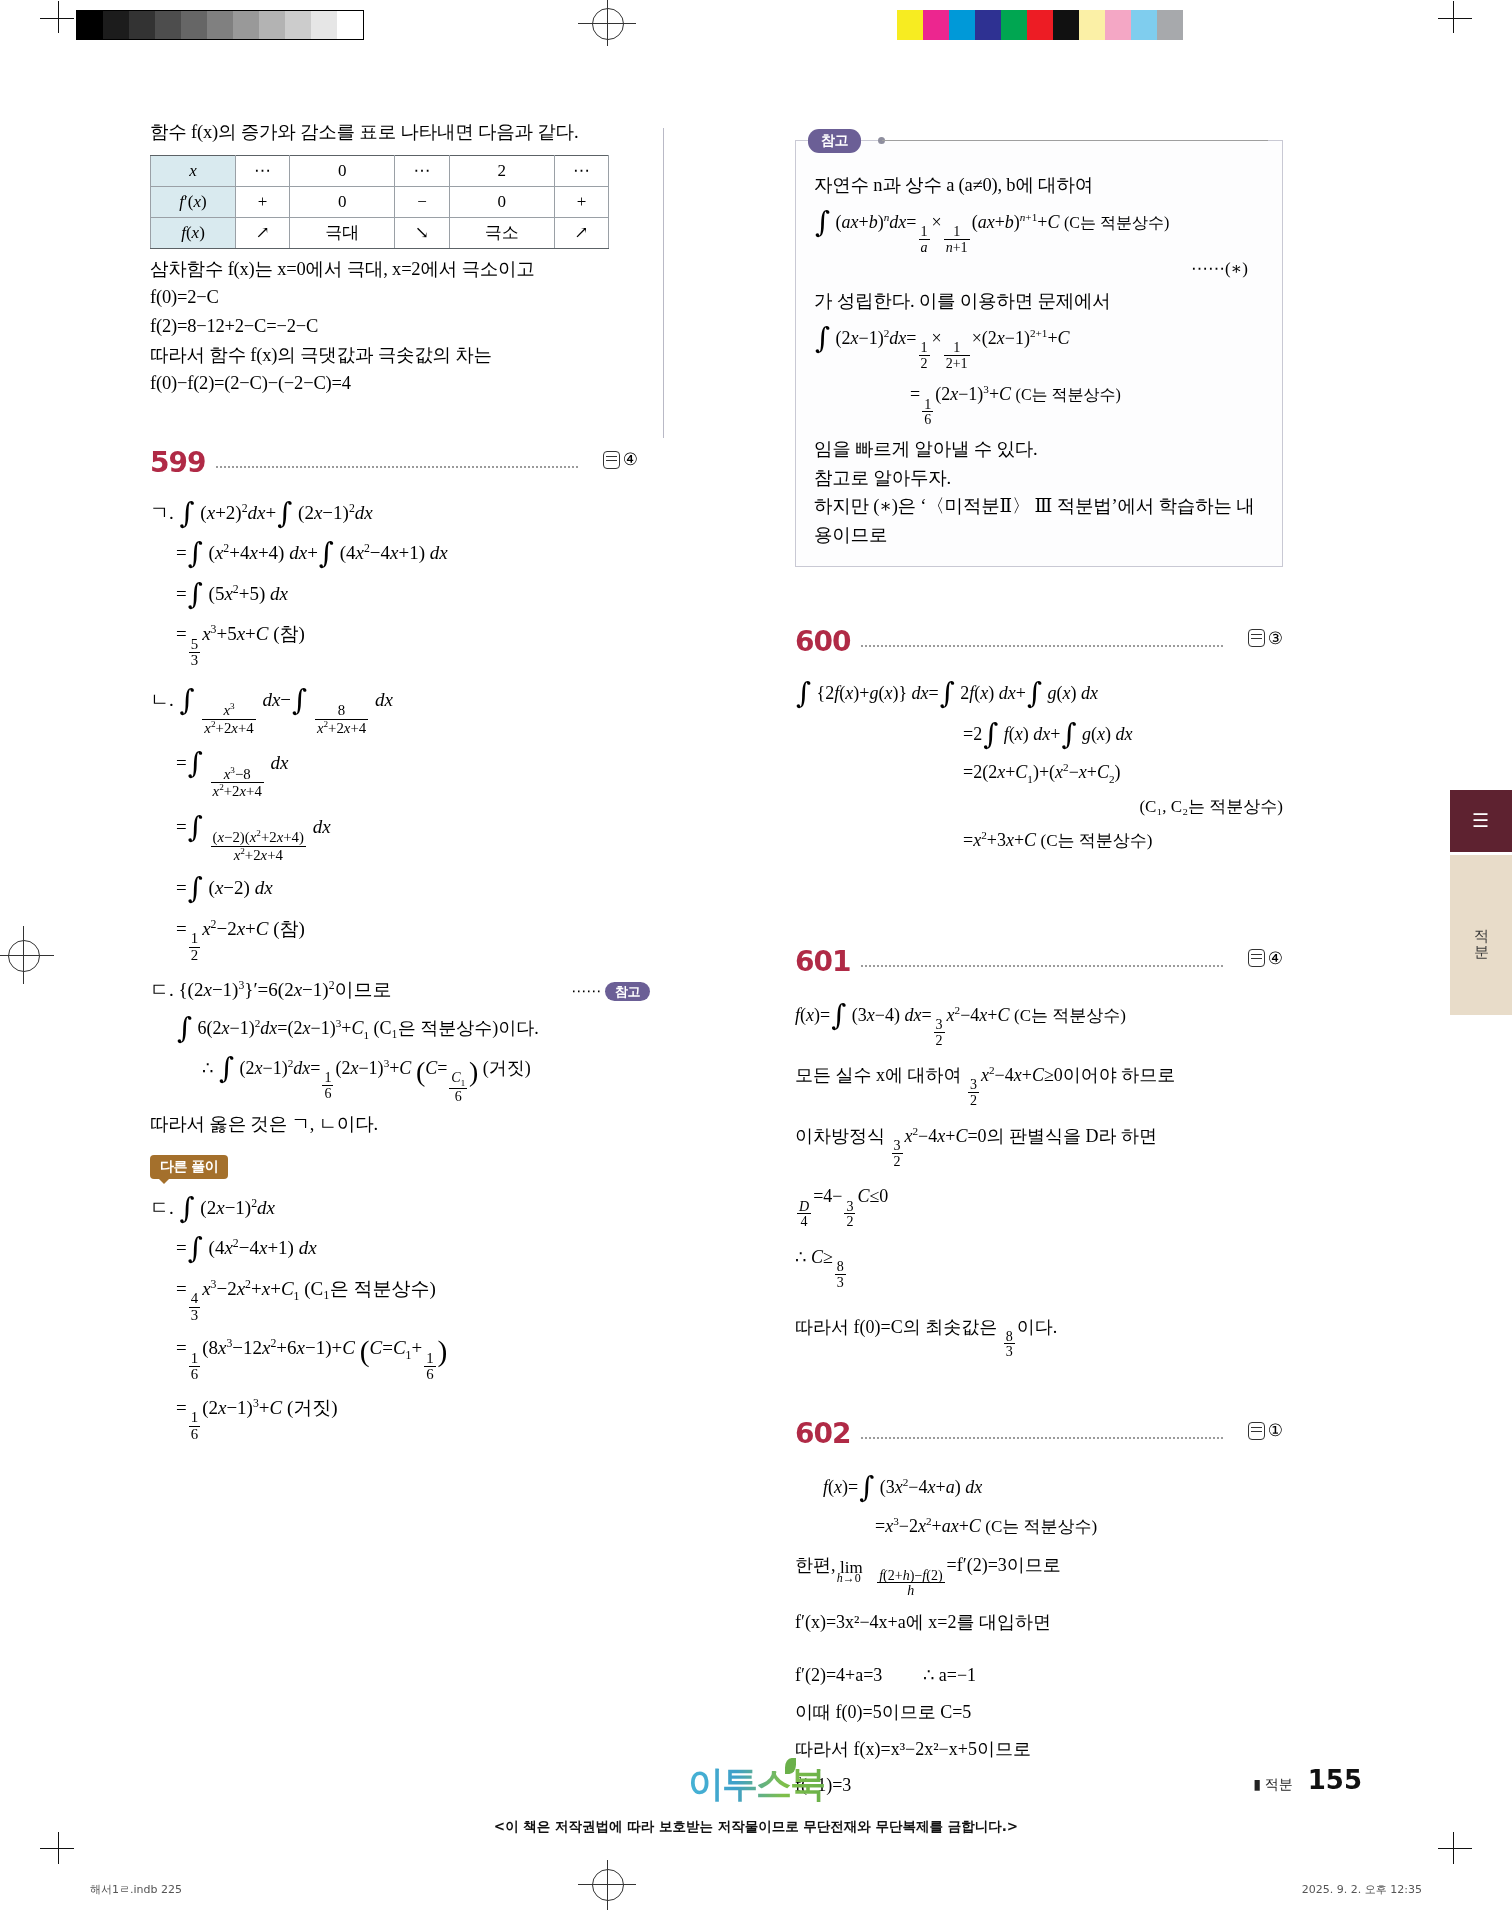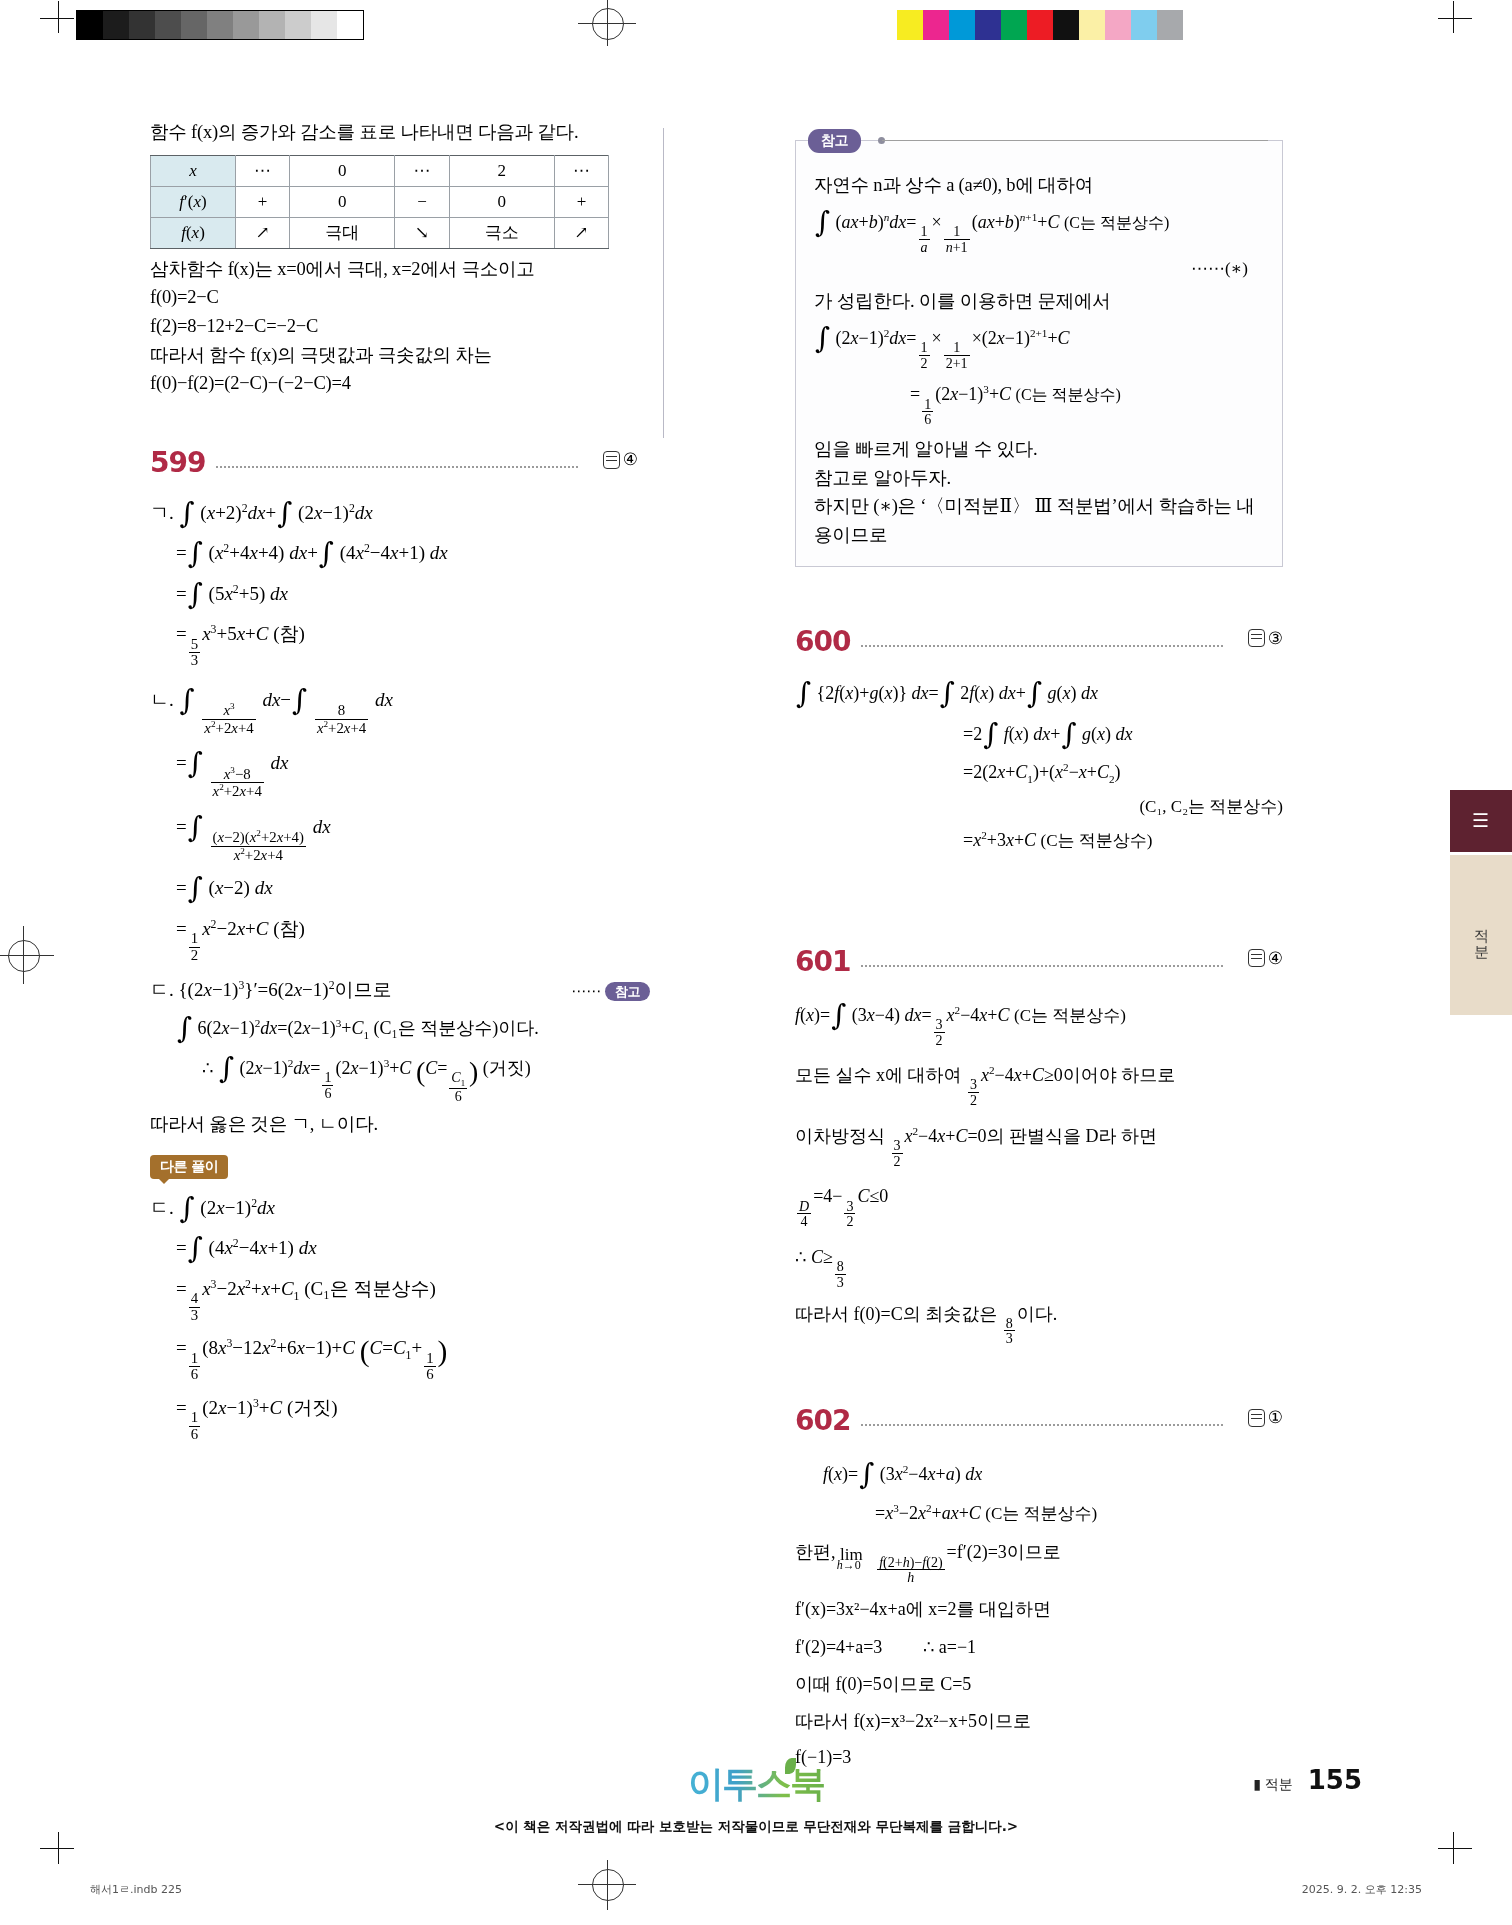"따라서 f(0)=C의 최솟값은" div.mathline { margin-top: 10px -> 23px }
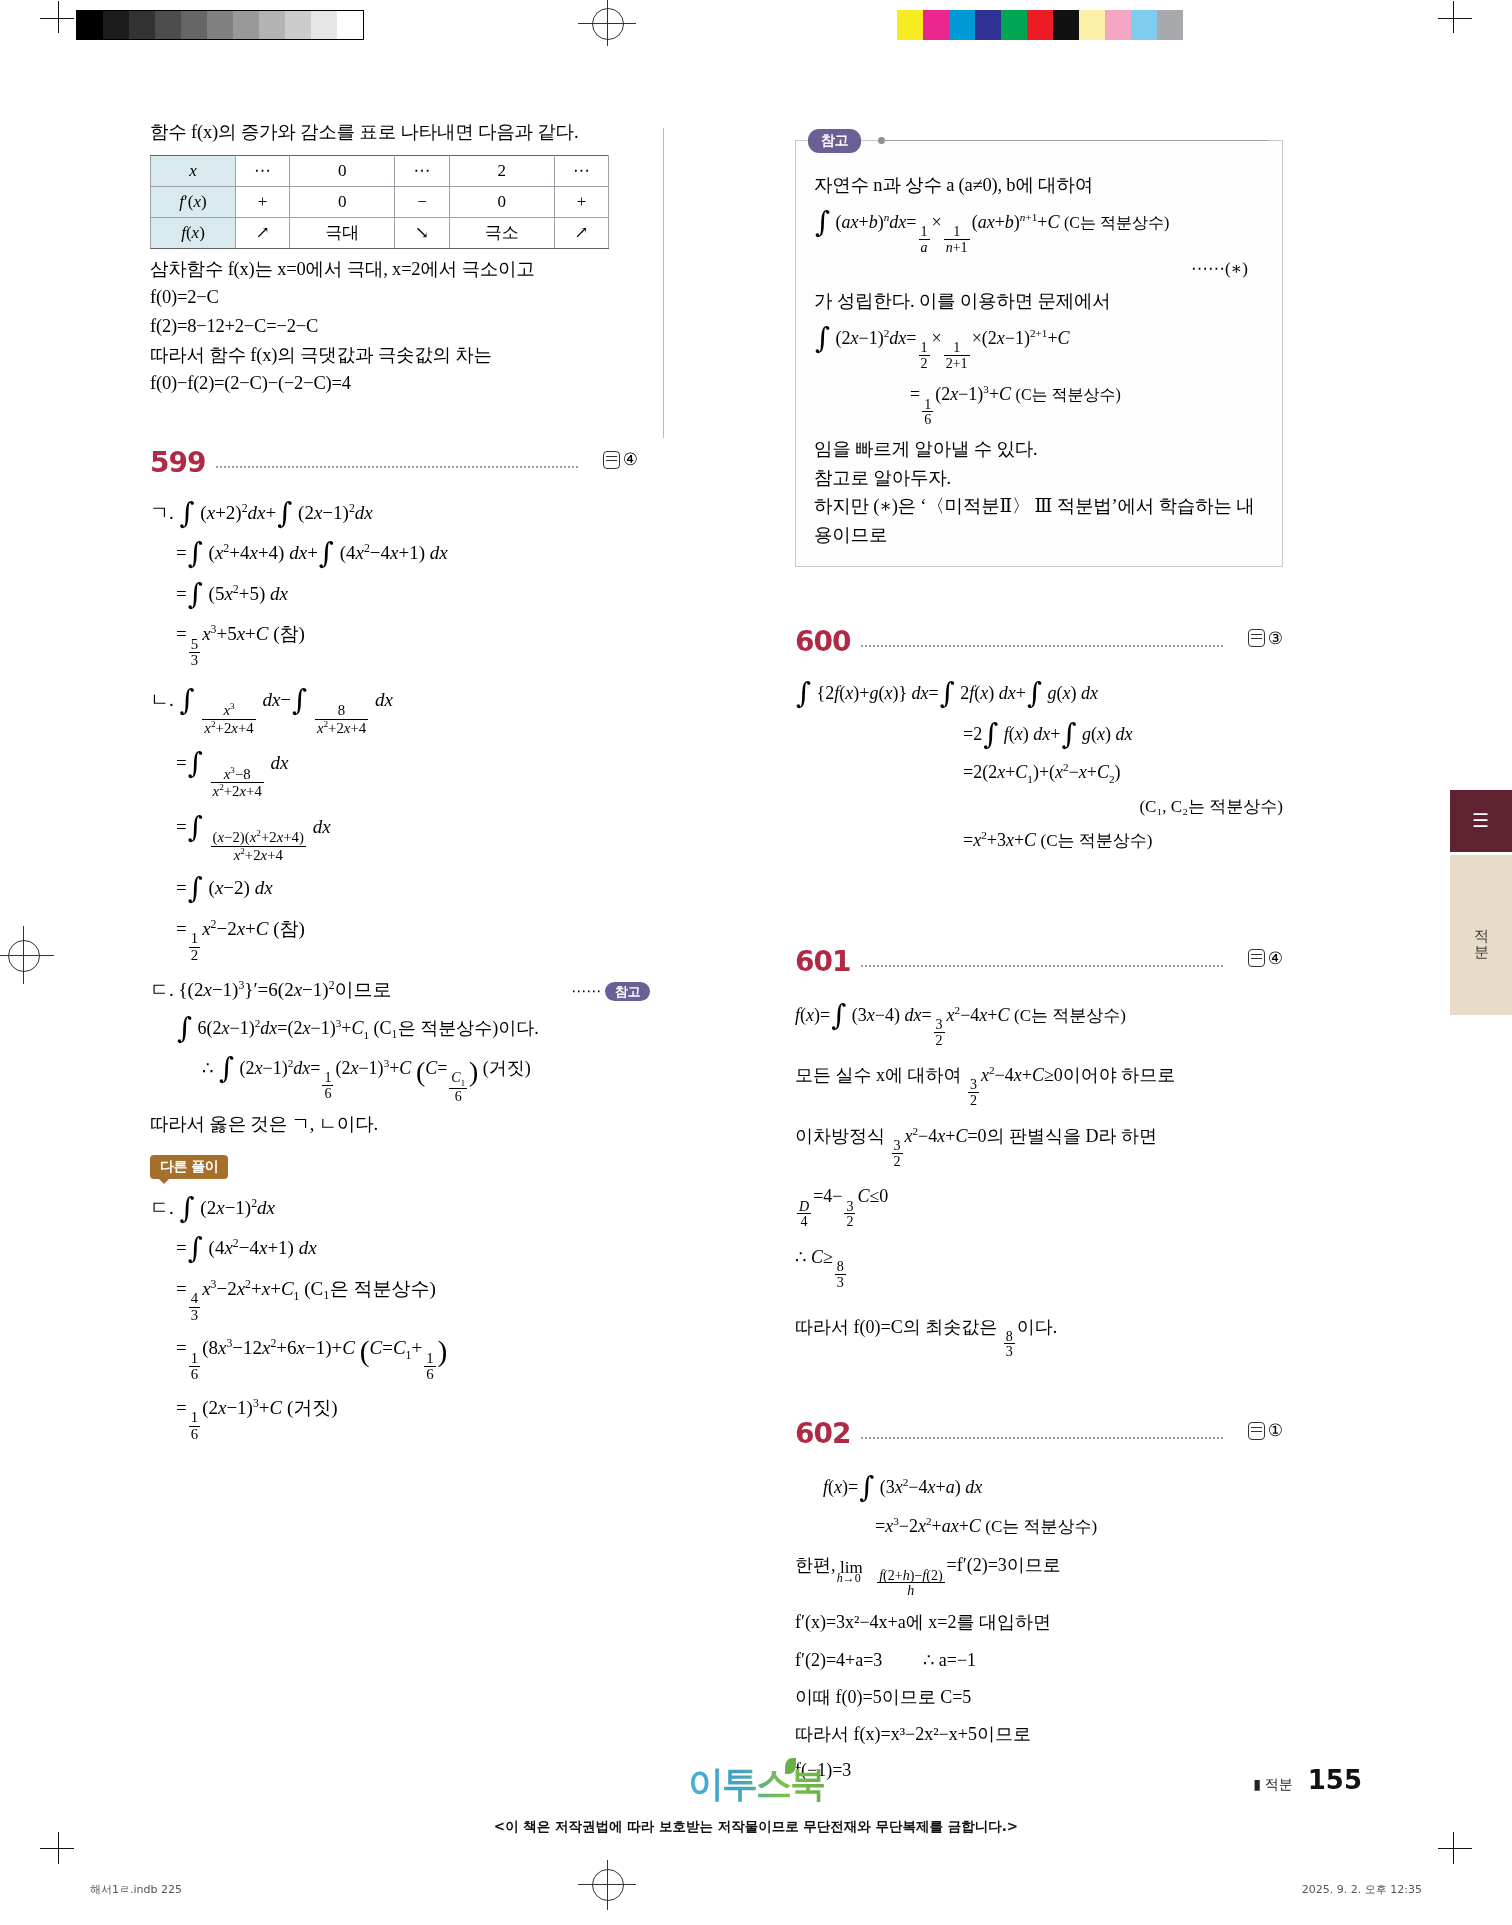"f′(2)=4+a=3 ∴ a=−1" div.mathline { margin-top: 9px -> 24px }
